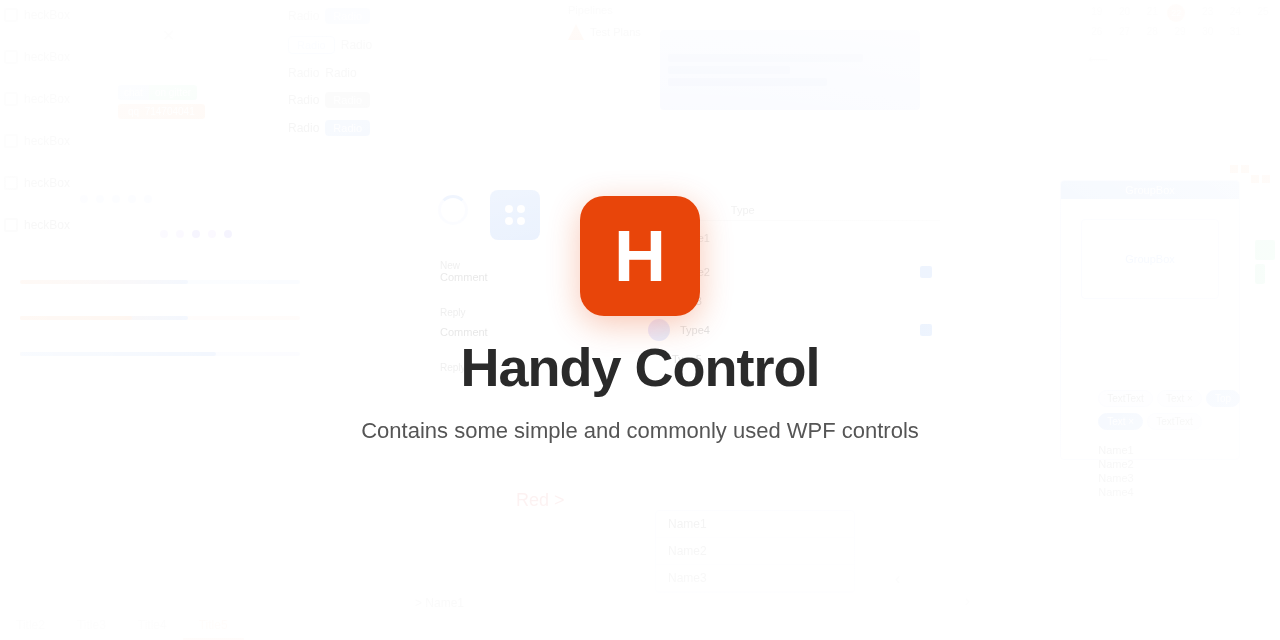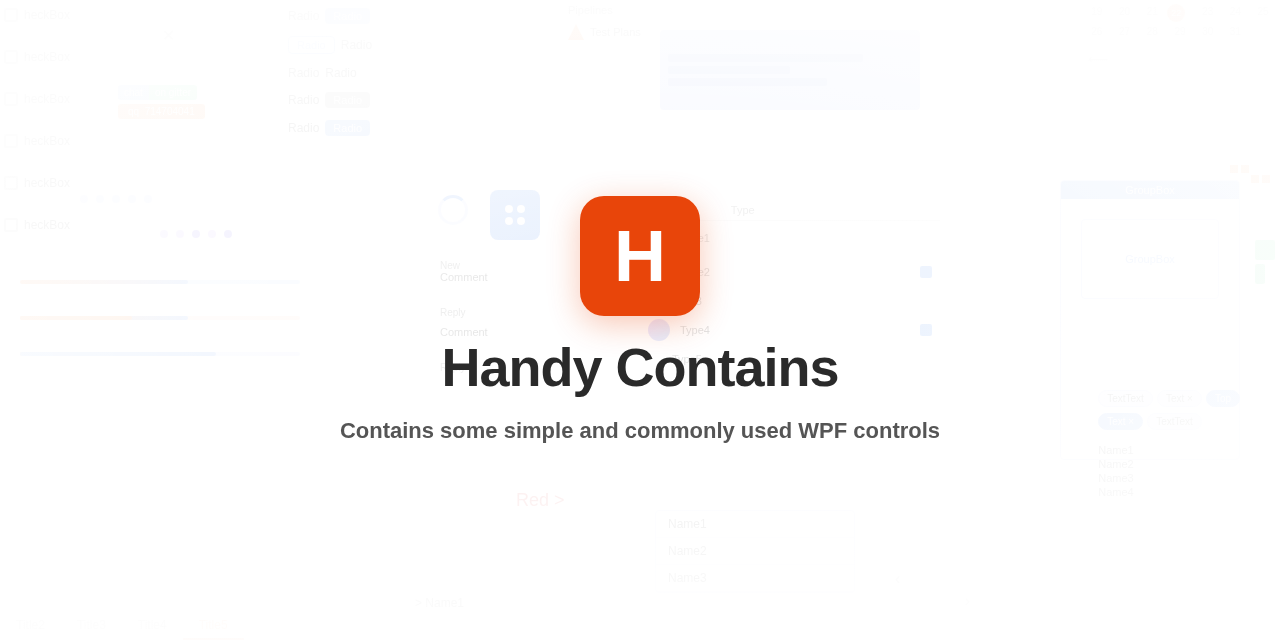"Handy Contains" h1.main-title { text: Contains -> Control }
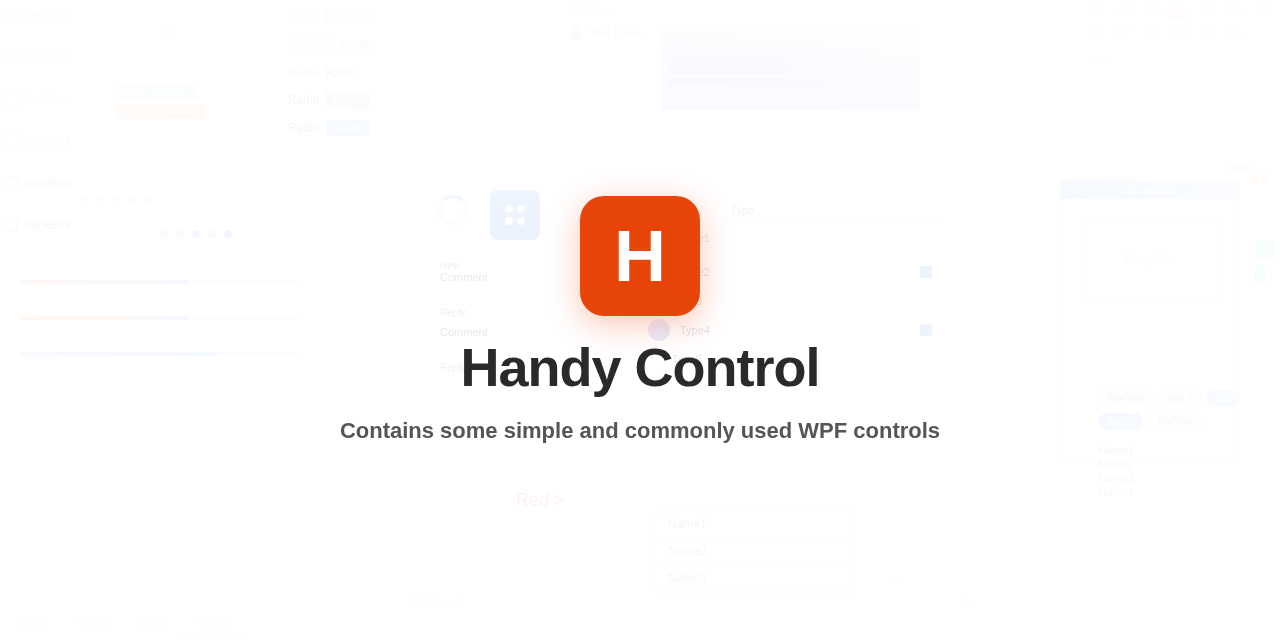"Contains some simple and commonly" .main-subtitle { font-weight: 700 -> 400 }
